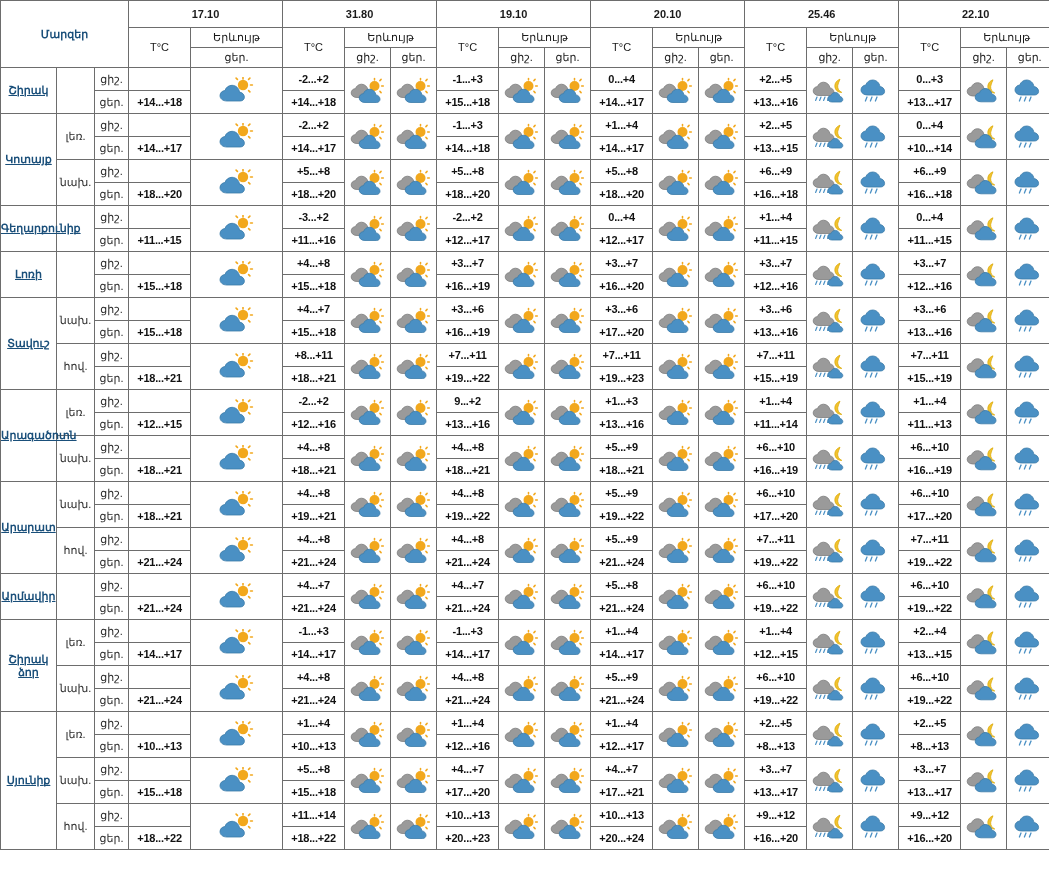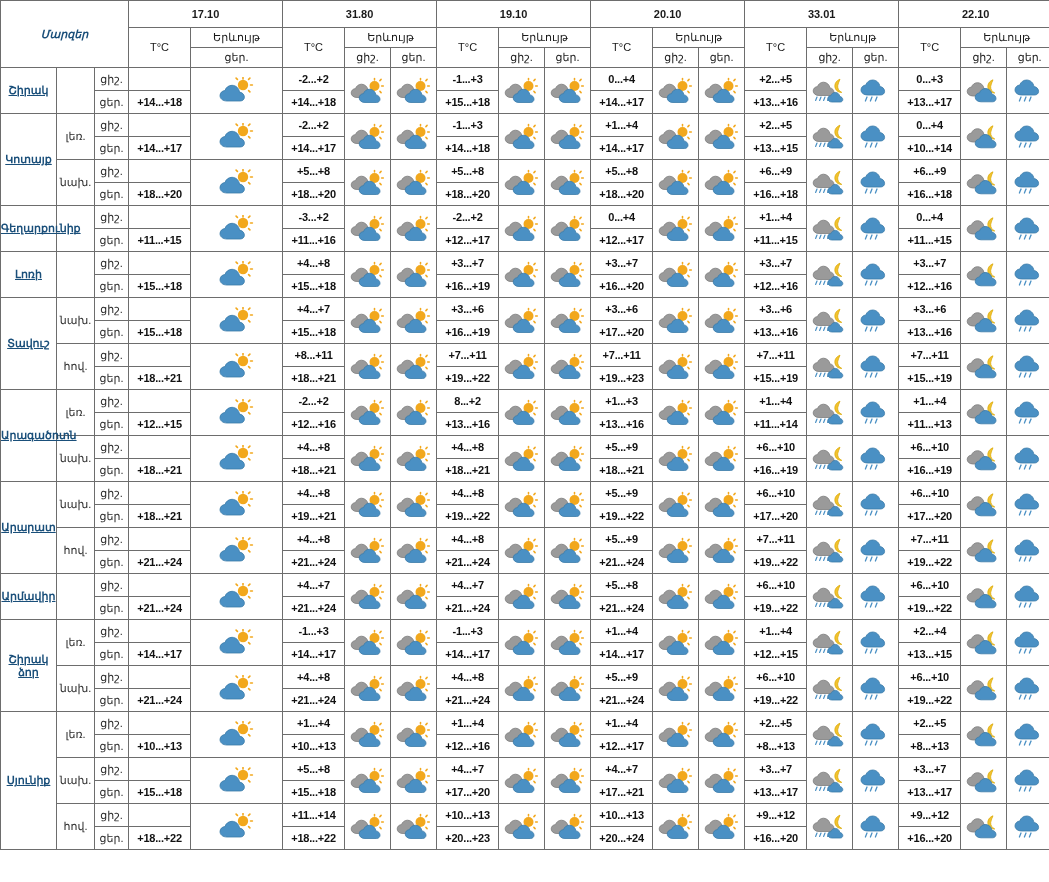"33.01" td.hdr-date { text: 33.01 -> 25.46 }
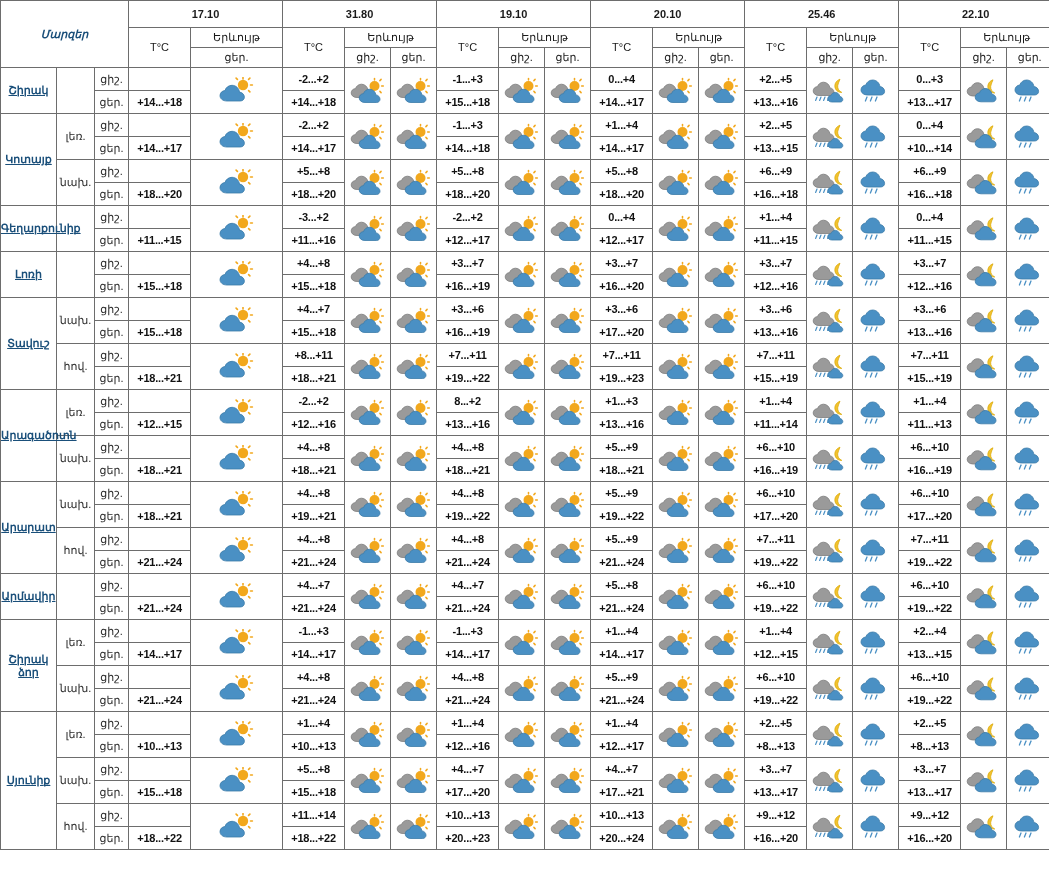"Մարզեր" .marz-head { font-style: italic -> none }
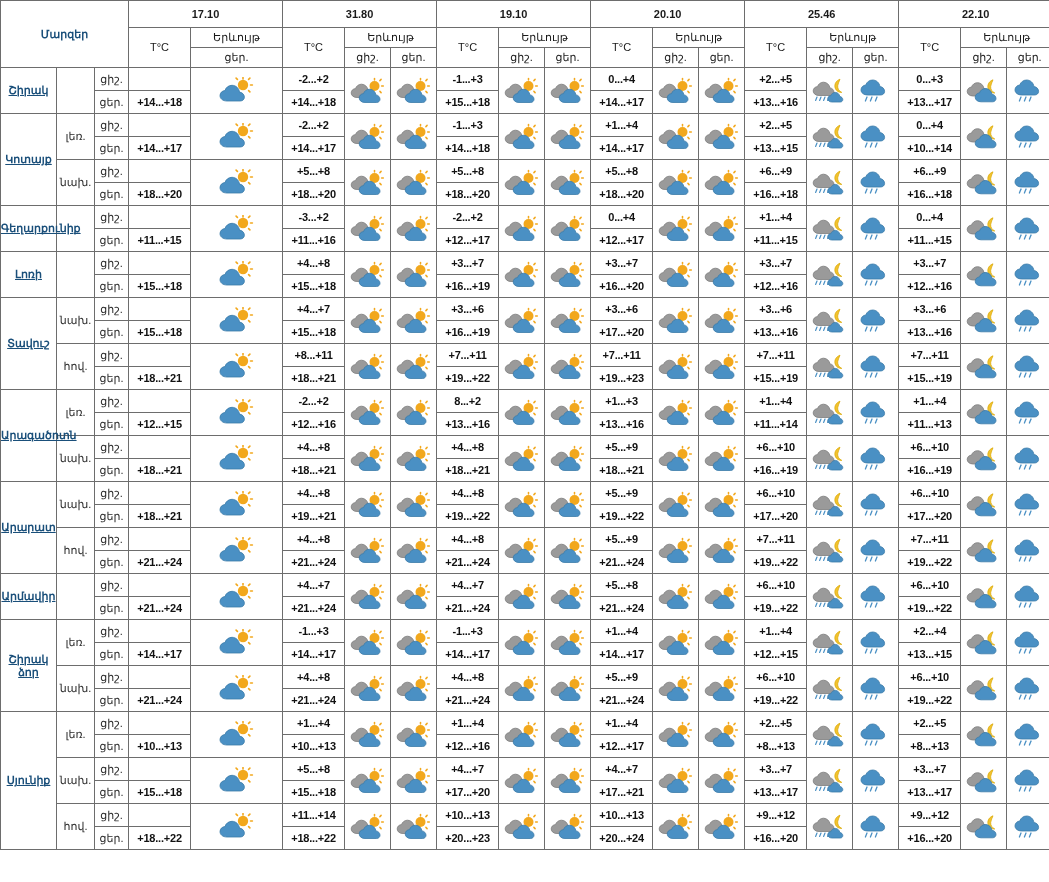"8...+2" td.temp { text: 8...+2 -> 9...+2 }
